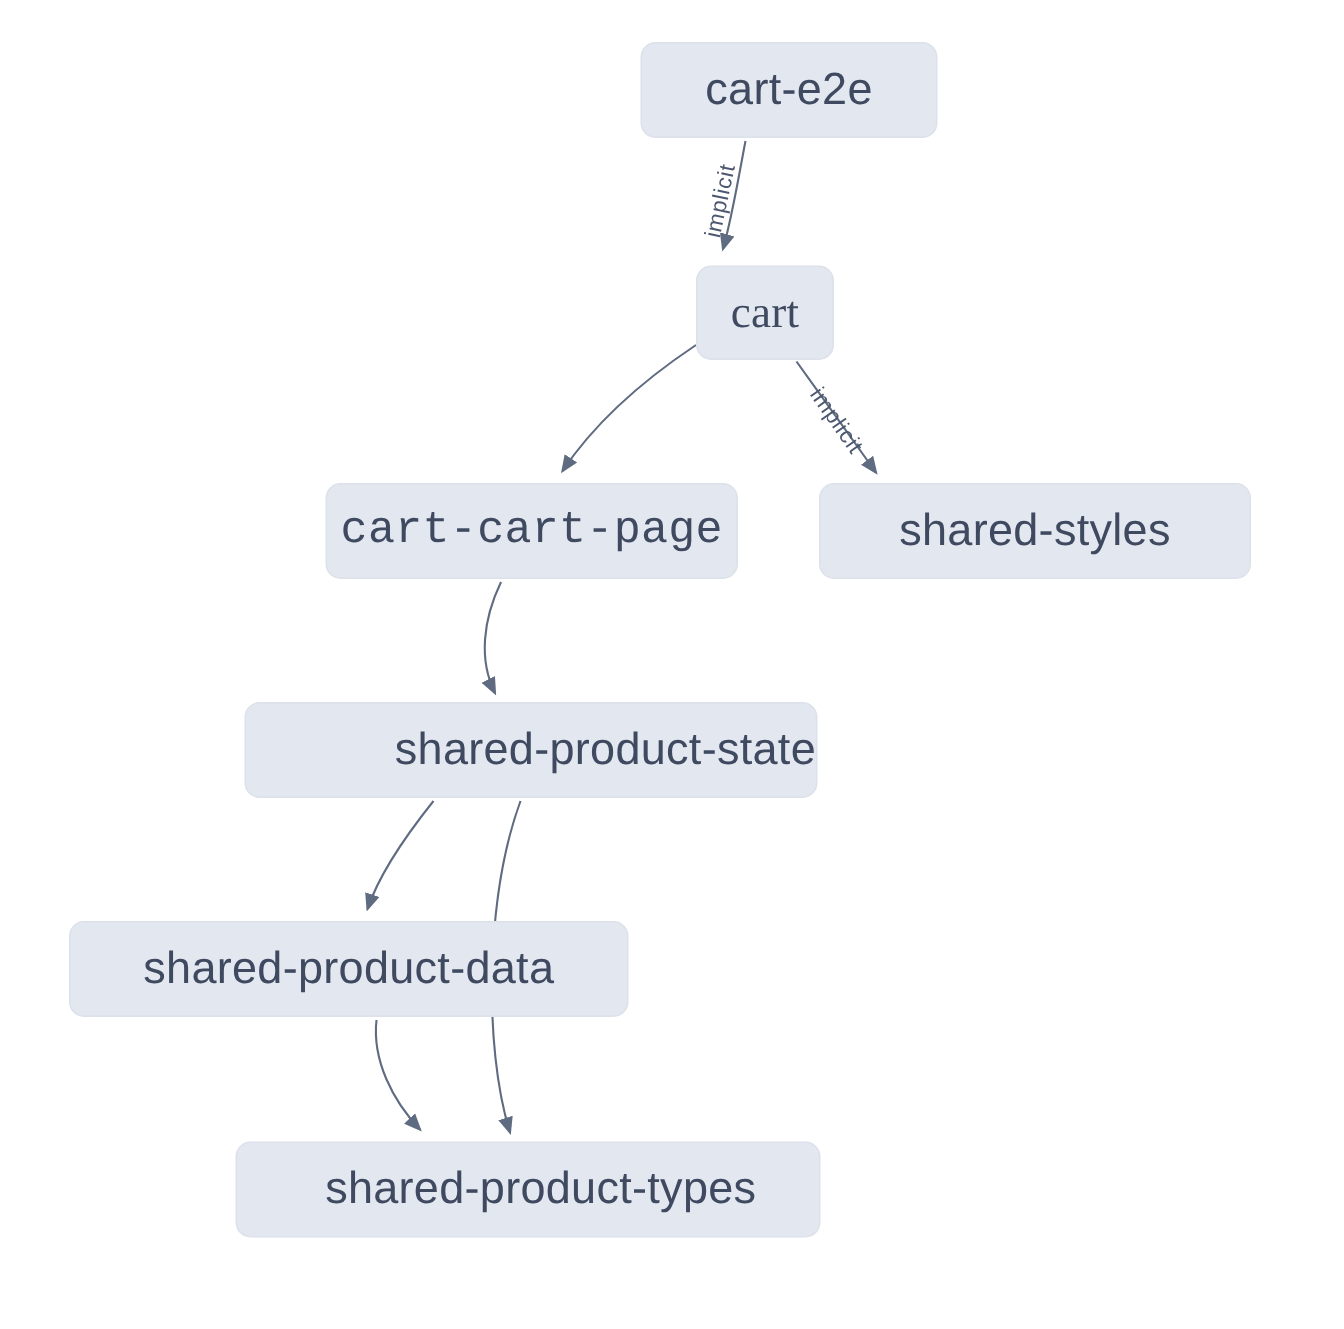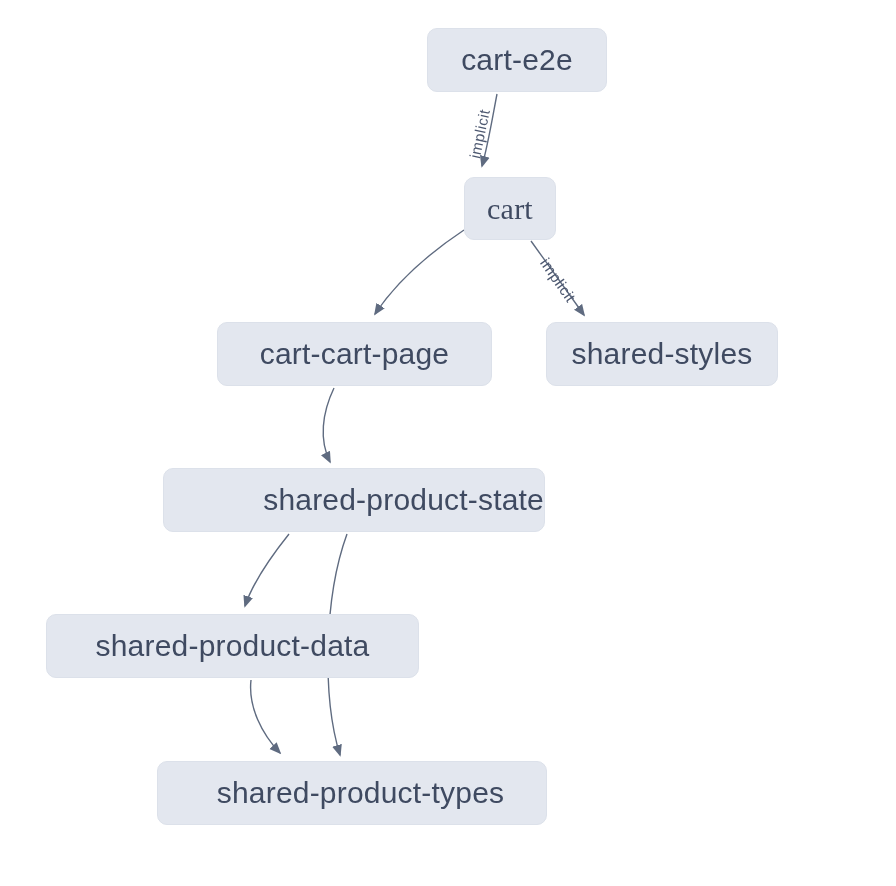"cart-e2e" div.graph-node { width: 180px -> 198px }
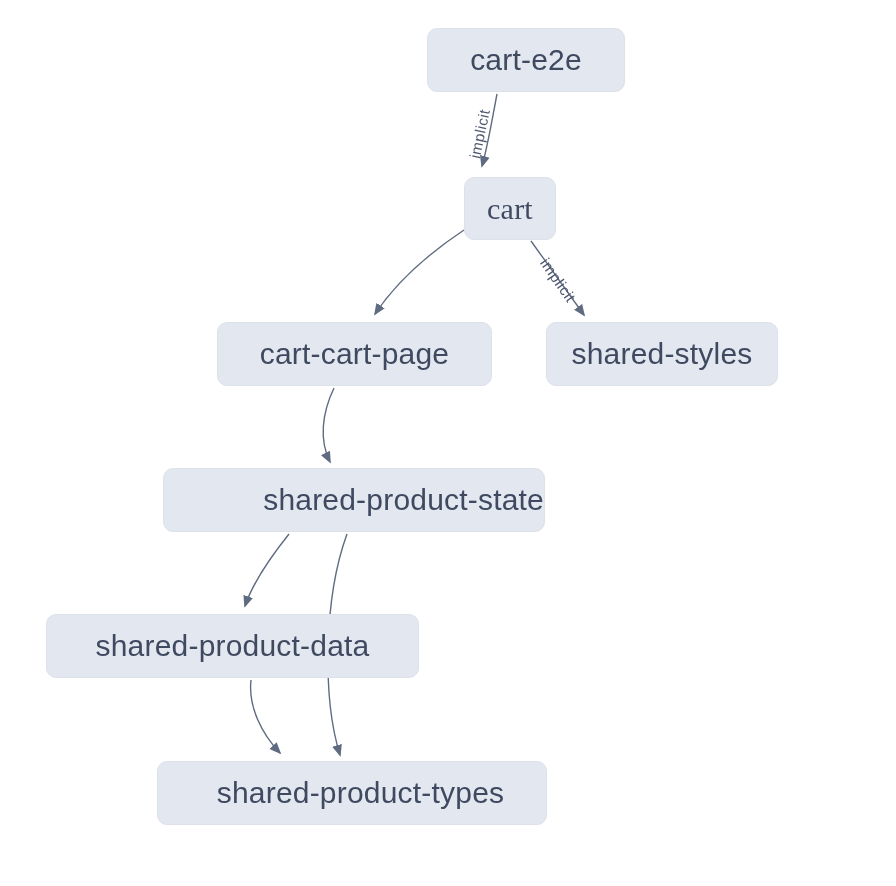"cart-cart-page" div.graph-node { font-family: none -> Liberation Mono, monospace }
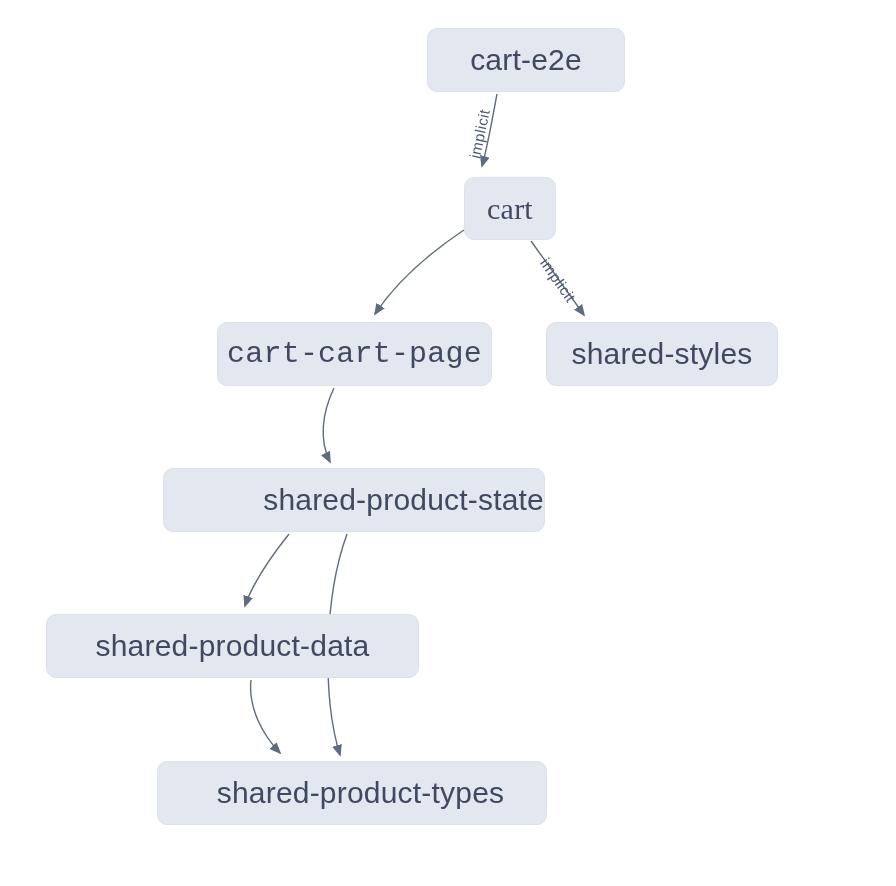"shared-styles" div.graph-node { width: 232px -> 288px }
